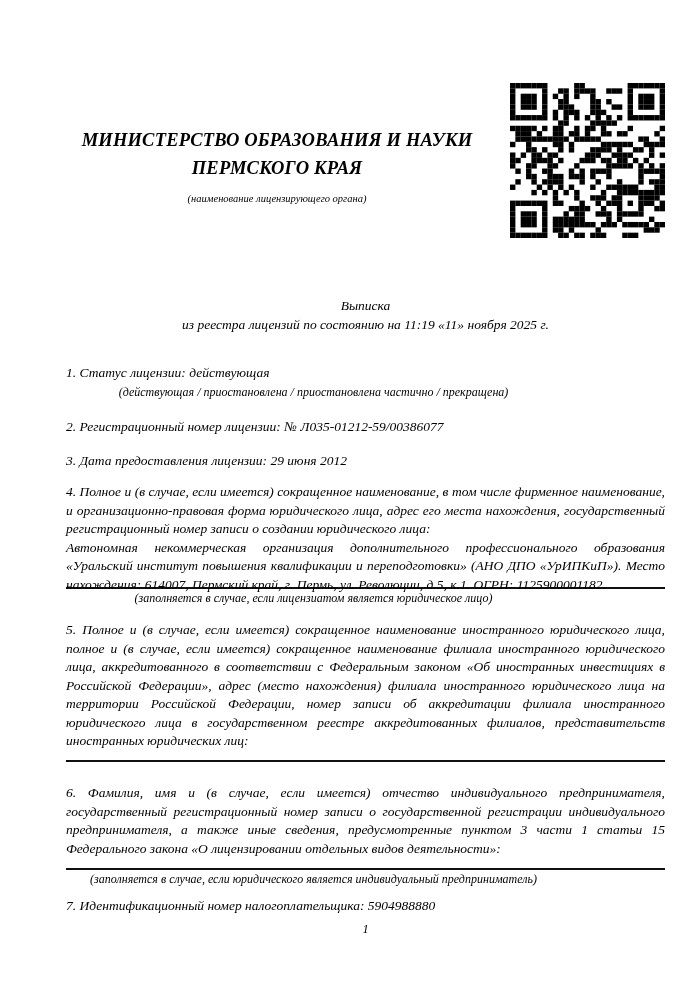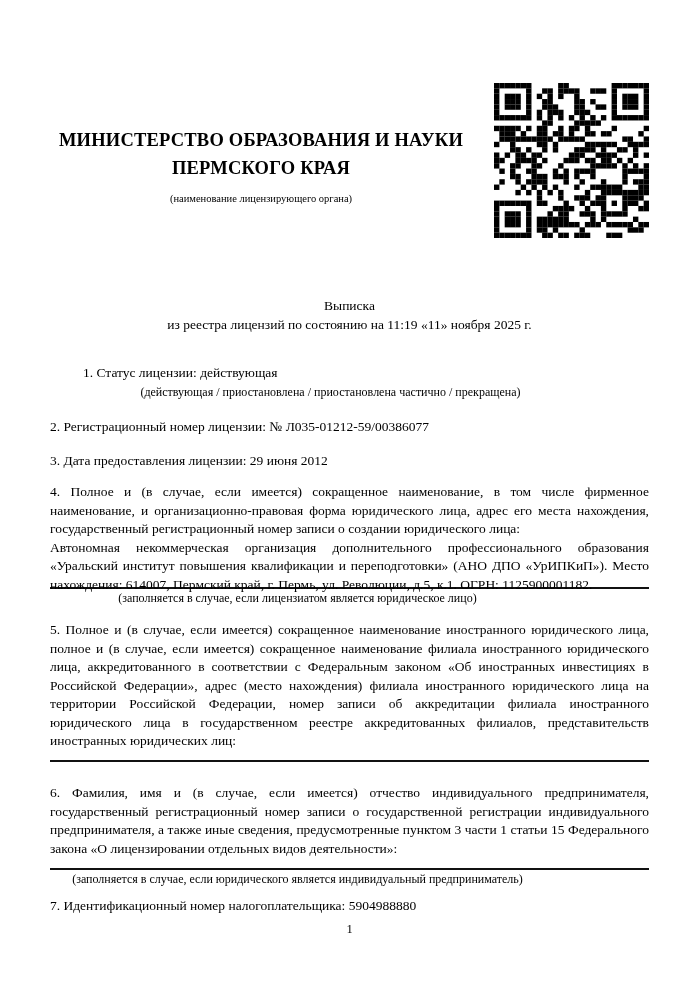"МИНИСТЕРСТВО ОБРАЗОВАНИЯ И НАУКИ" .content { font-style: none -> italic; left: 50px -> 66px }
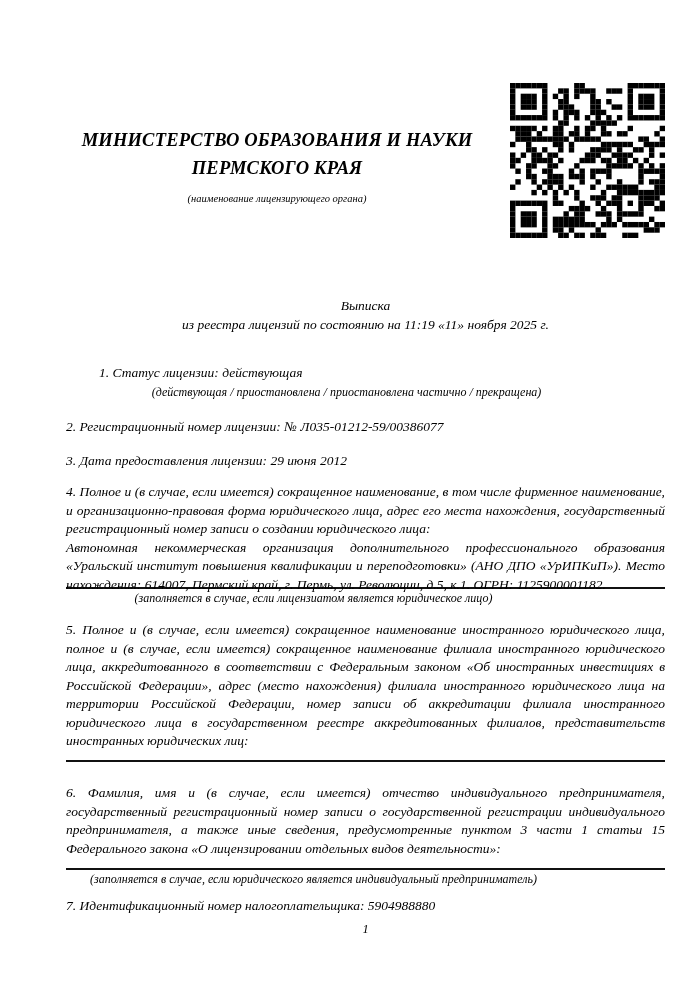"1. Статус лицензии: действующая" .i1 { margin-left: 33px -> none }
